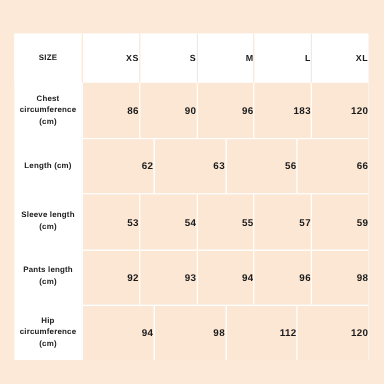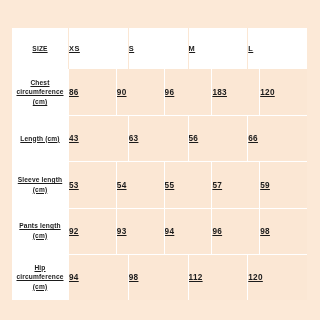"XS" .cell { justify-content: flex-start -> flex-end; text-decoration: underline -> none }
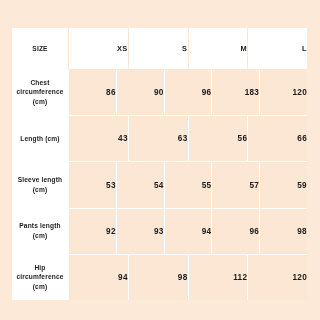"XL" div.cell { html: none -> <div> <span>XL</span> </div> }
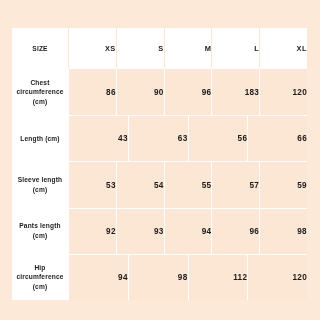"43" div.cell { text: 43 -> 62 }
